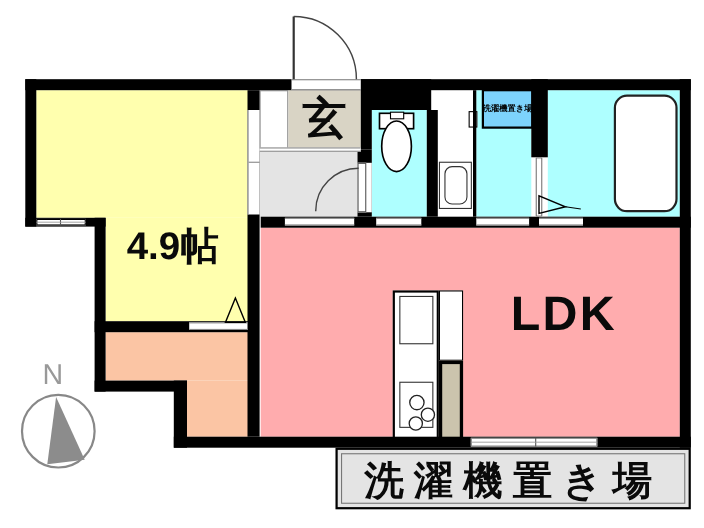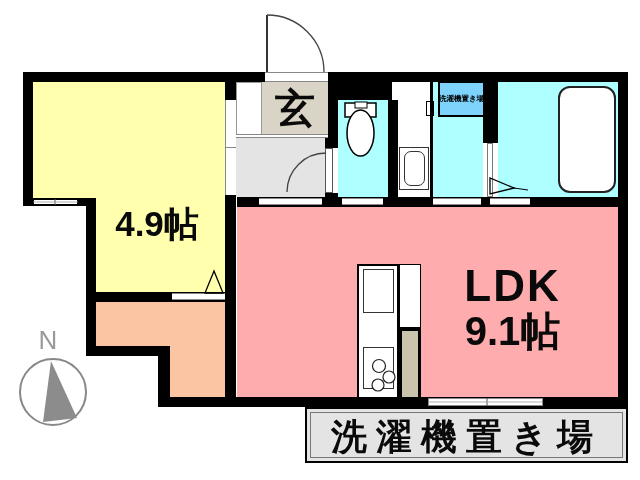"9.1帖" div.label { html: <div>9.1帖</div> -> none }
